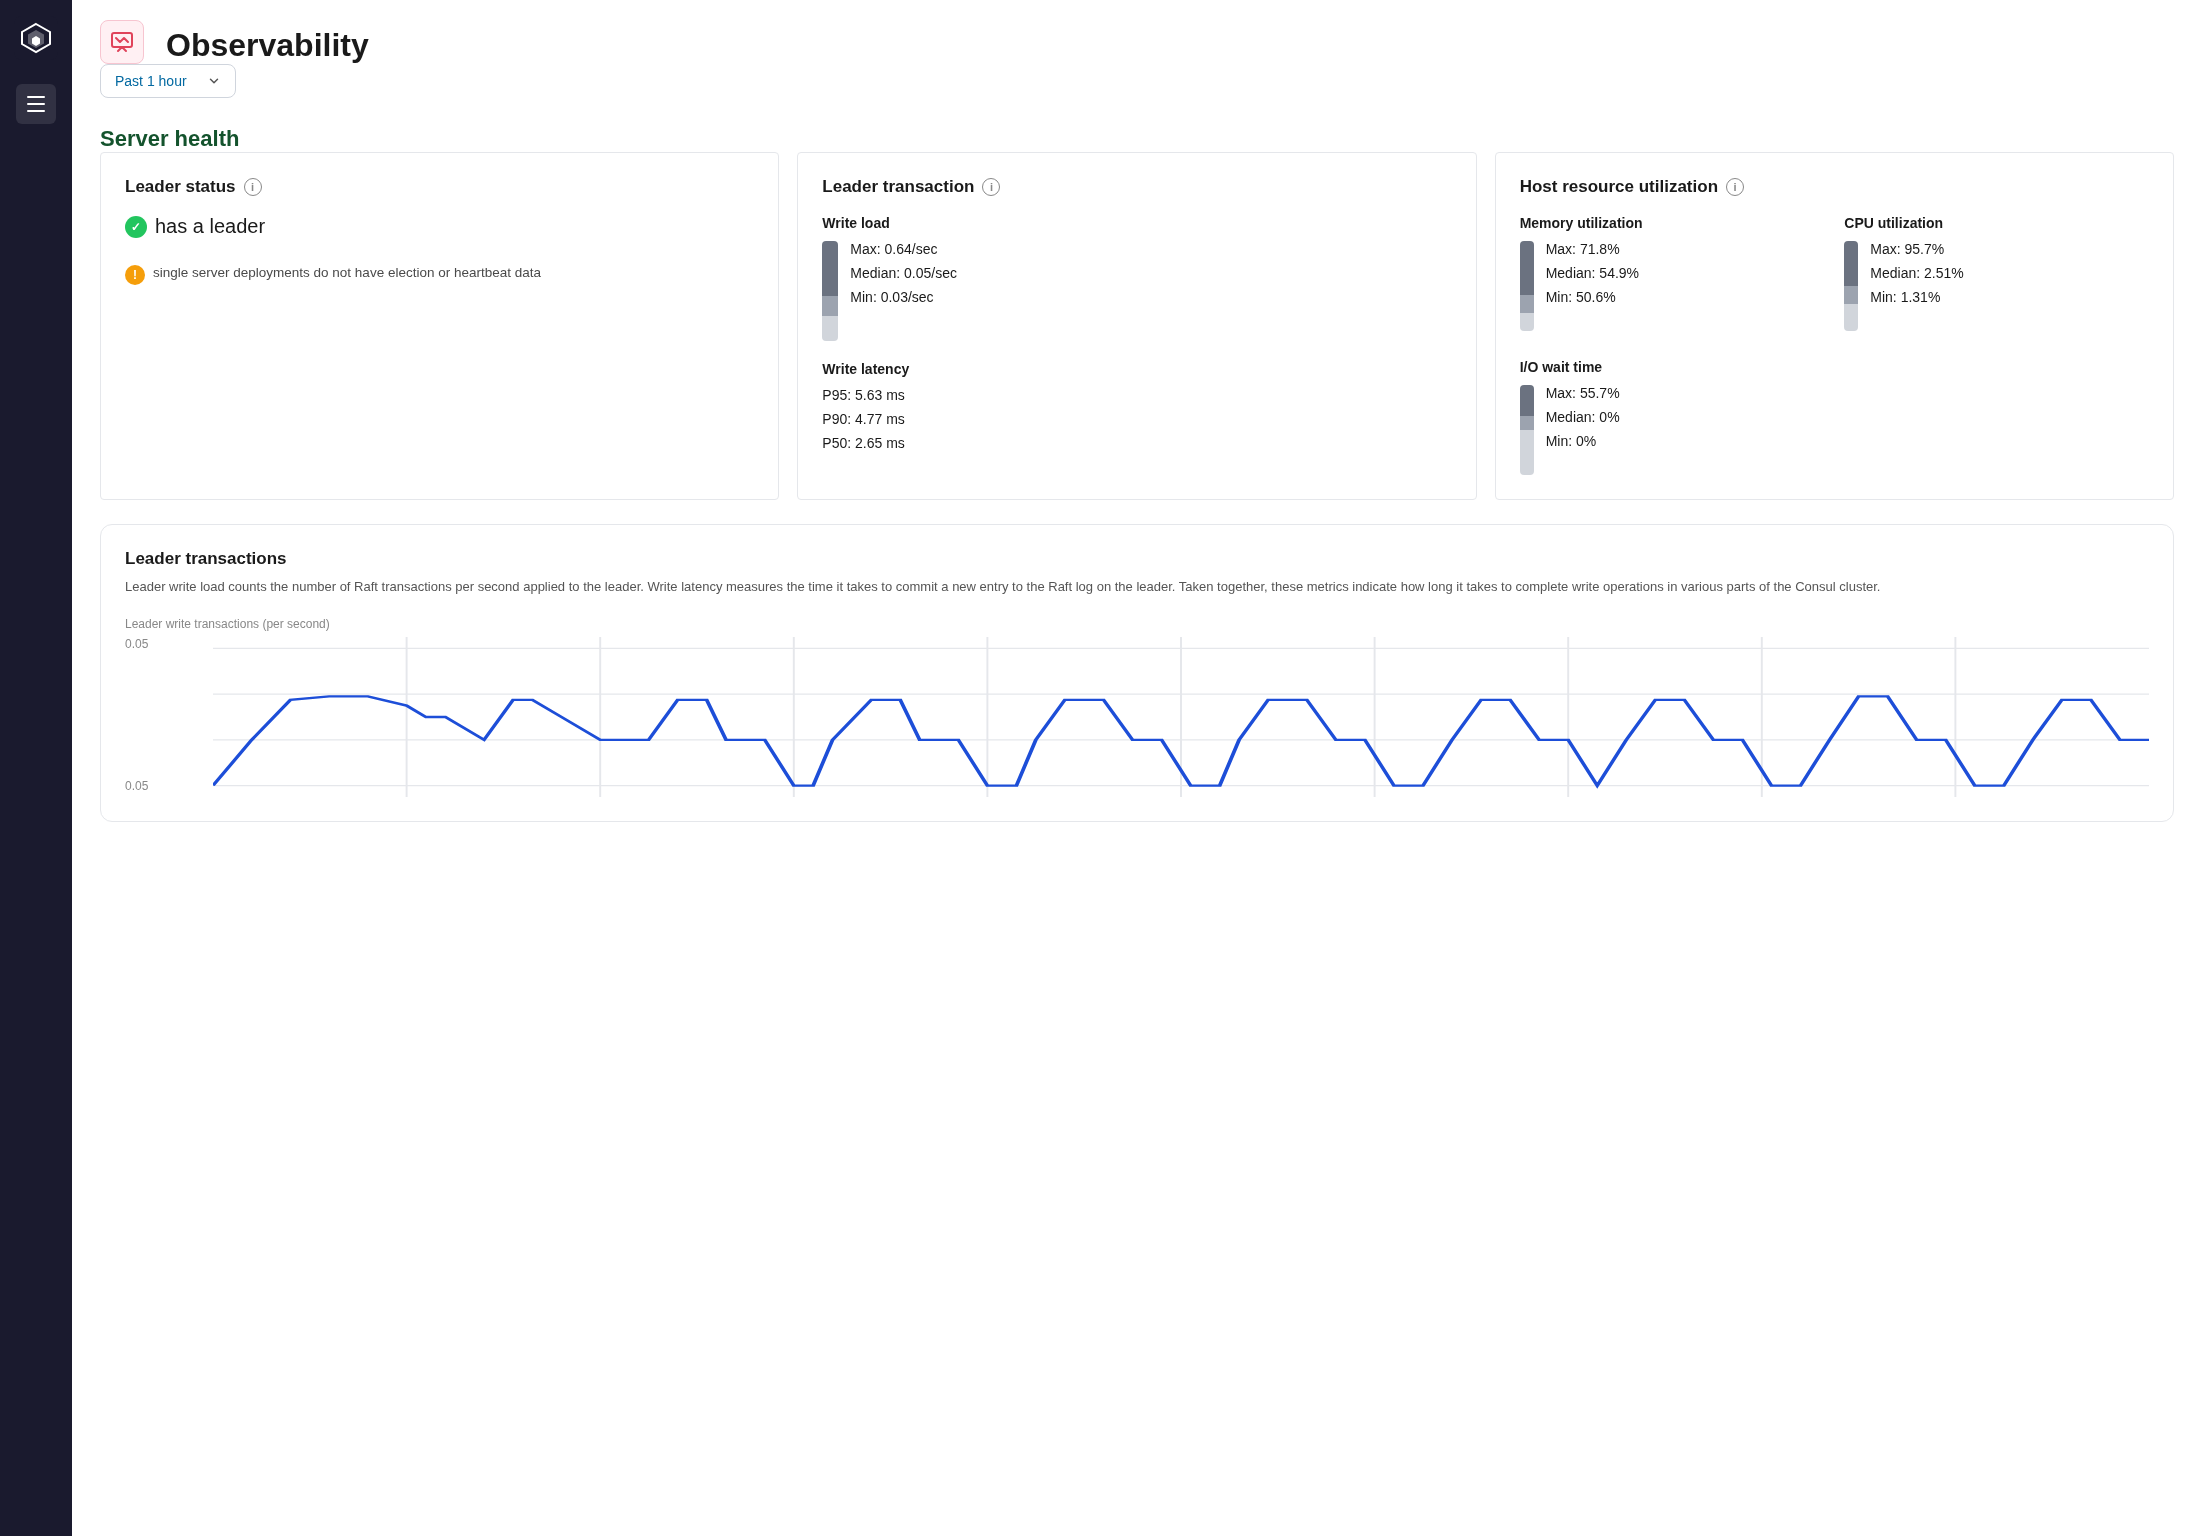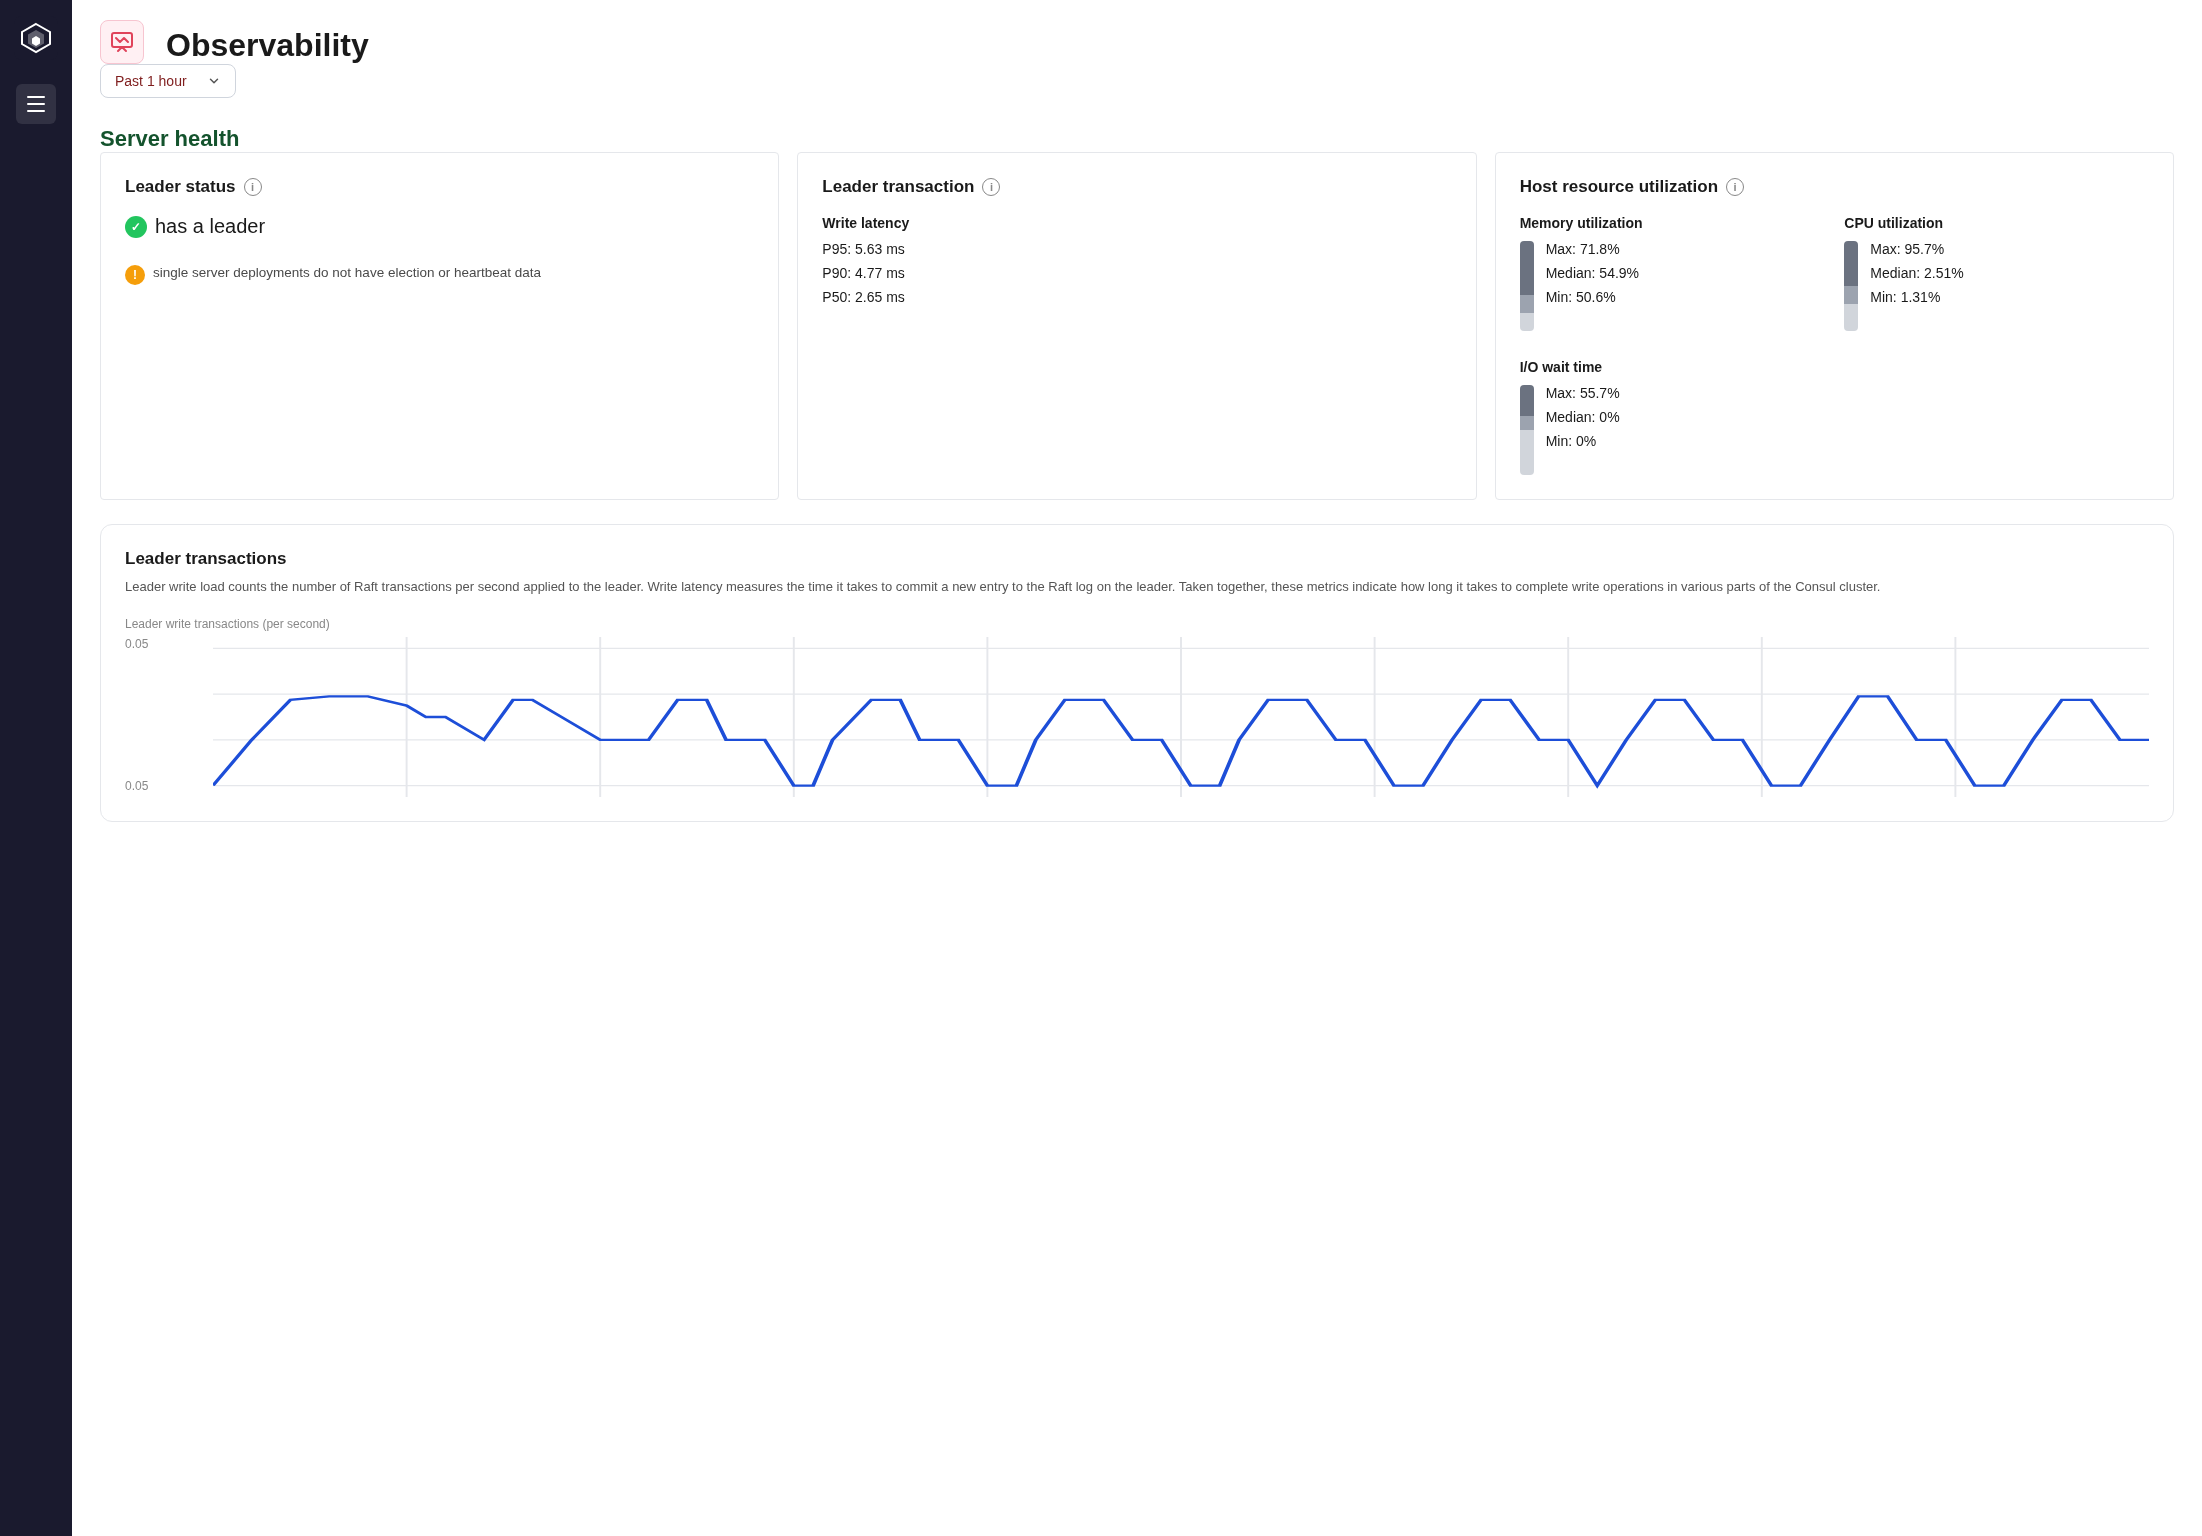"Past 1 hour" .time-select { color: #7f1d1d -> #0369a1 }
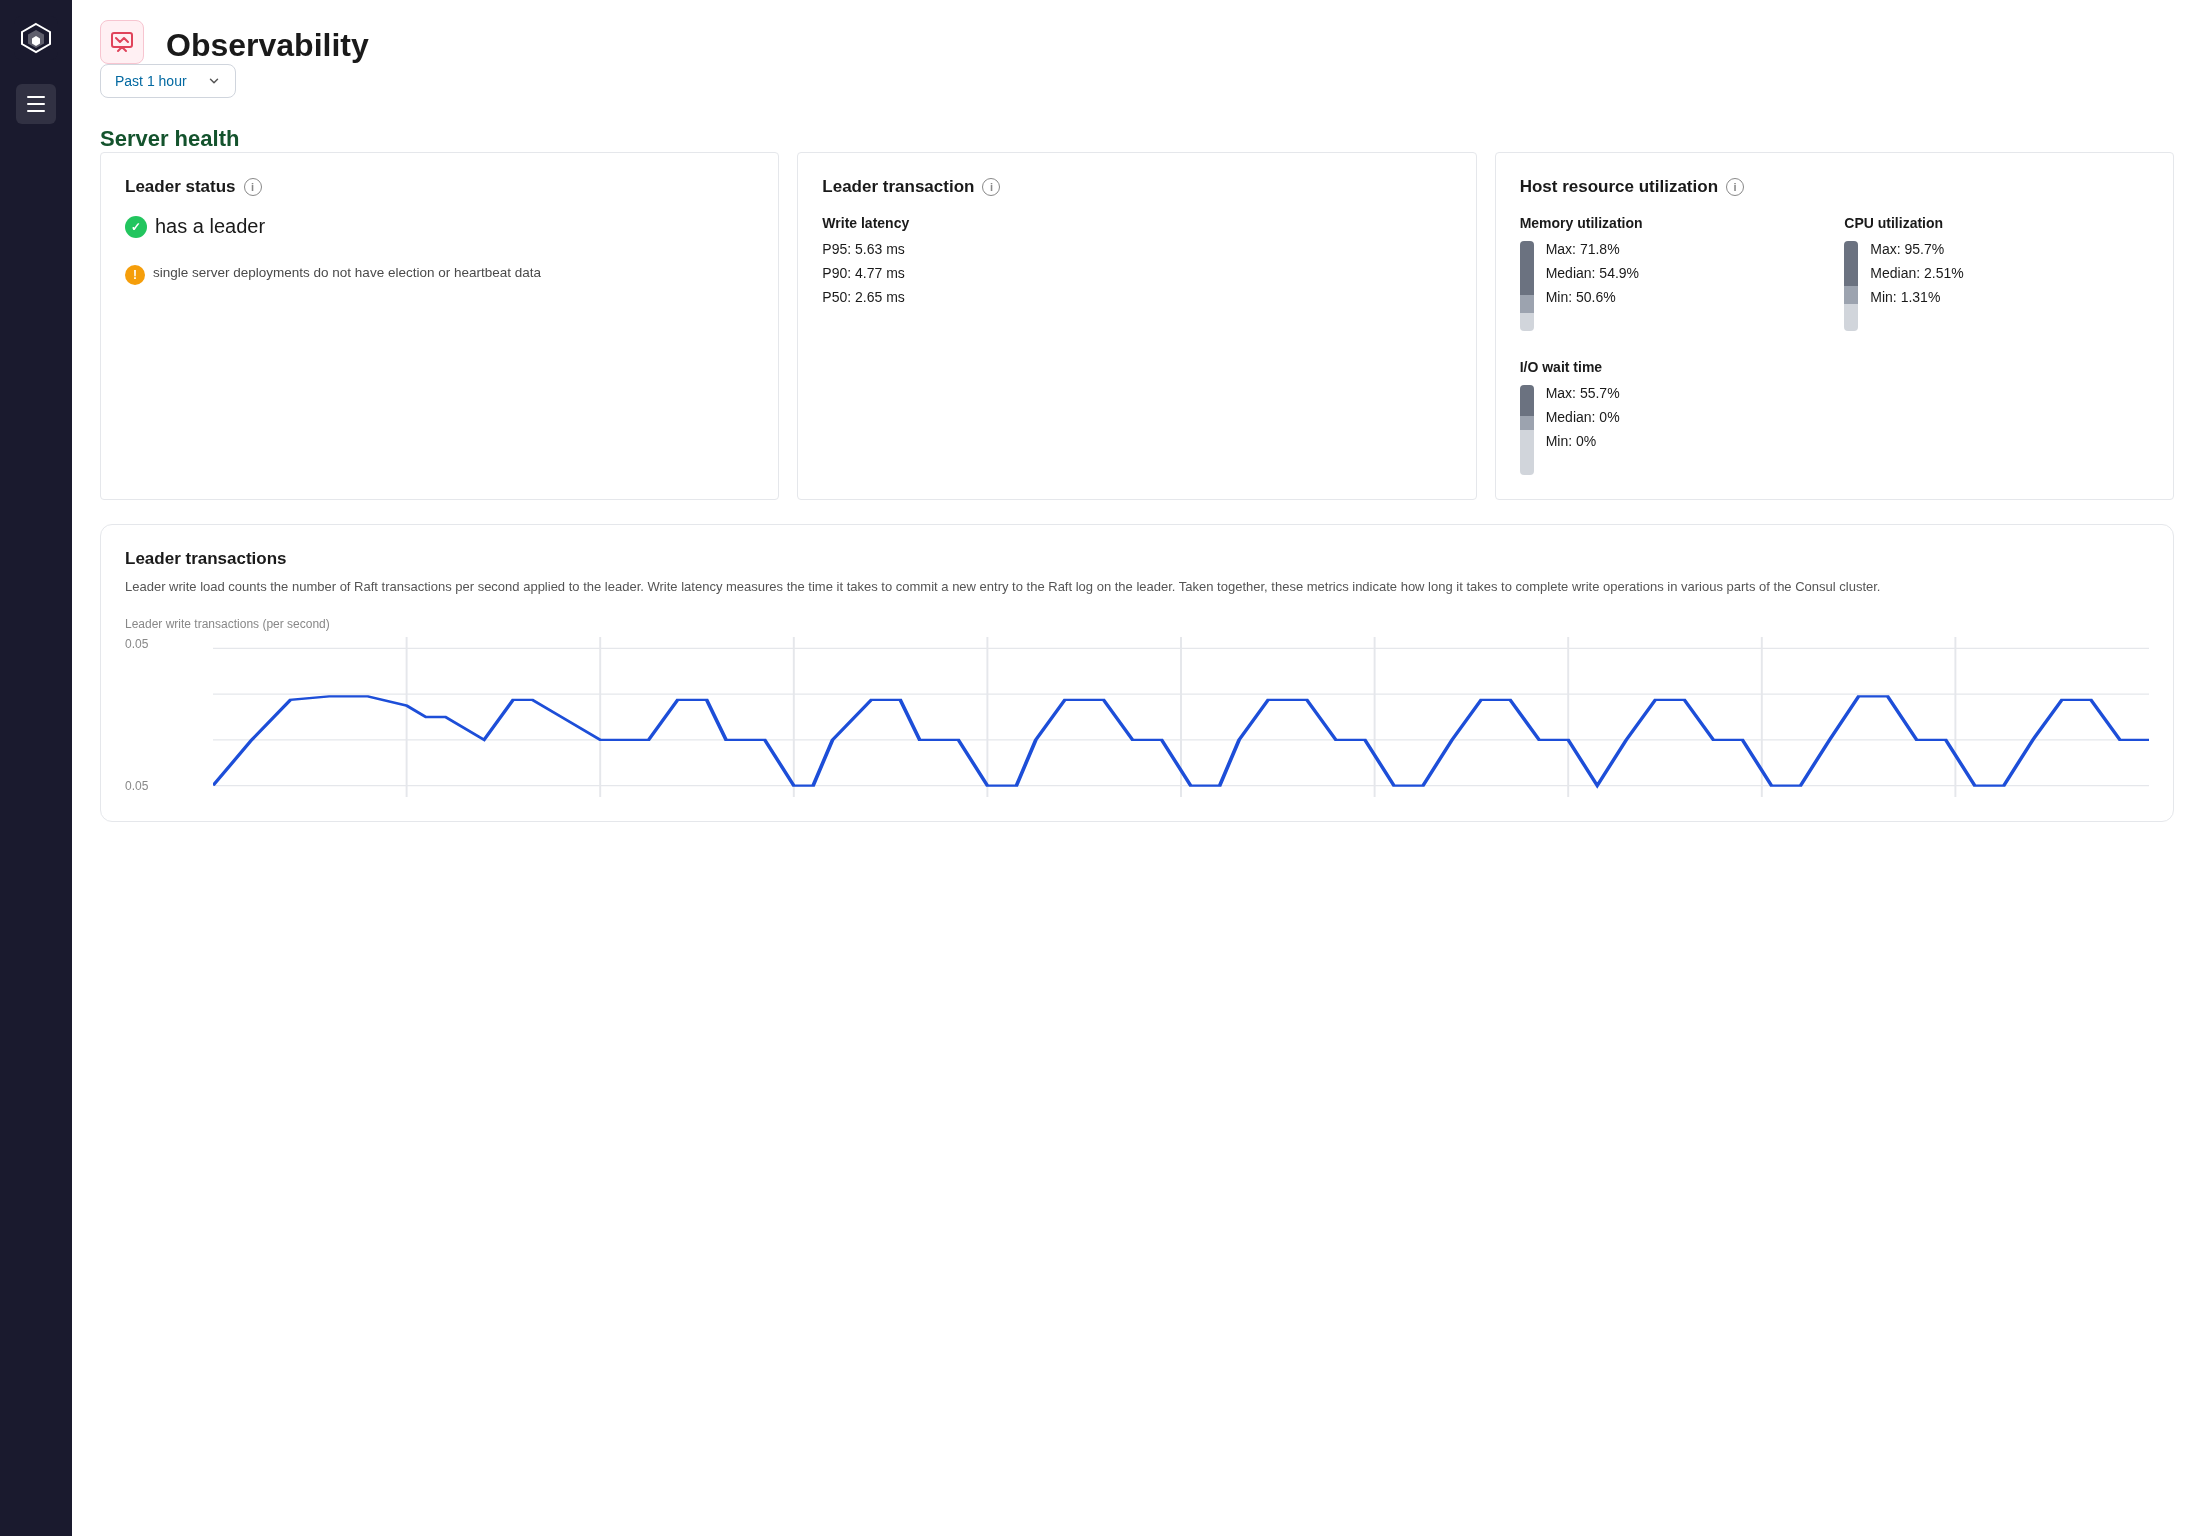"Write load" div.metric-section { html: none -> <div> <div>Write load</div> <div> <div></div> <div> <div>Max: 0.64/sec</div> <div>Median: 0.05/sec</div> <div>Min: 0.03/sec</div> </div> </div> </div> }
